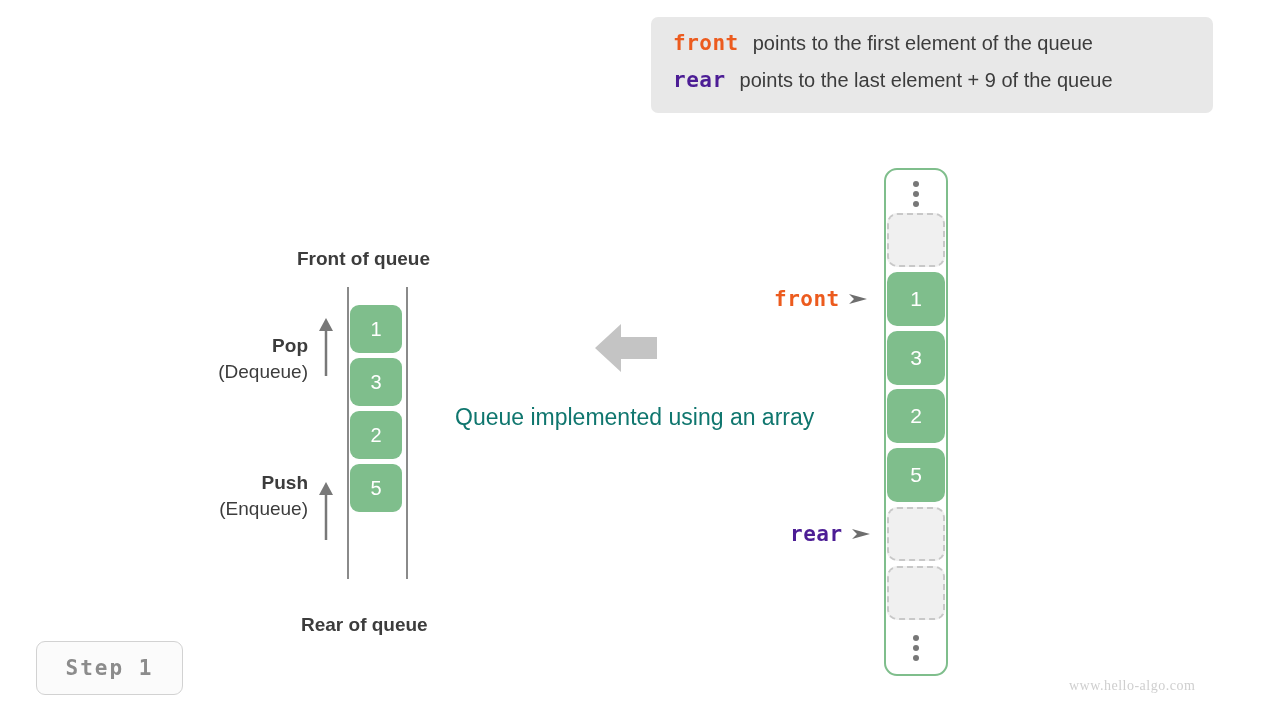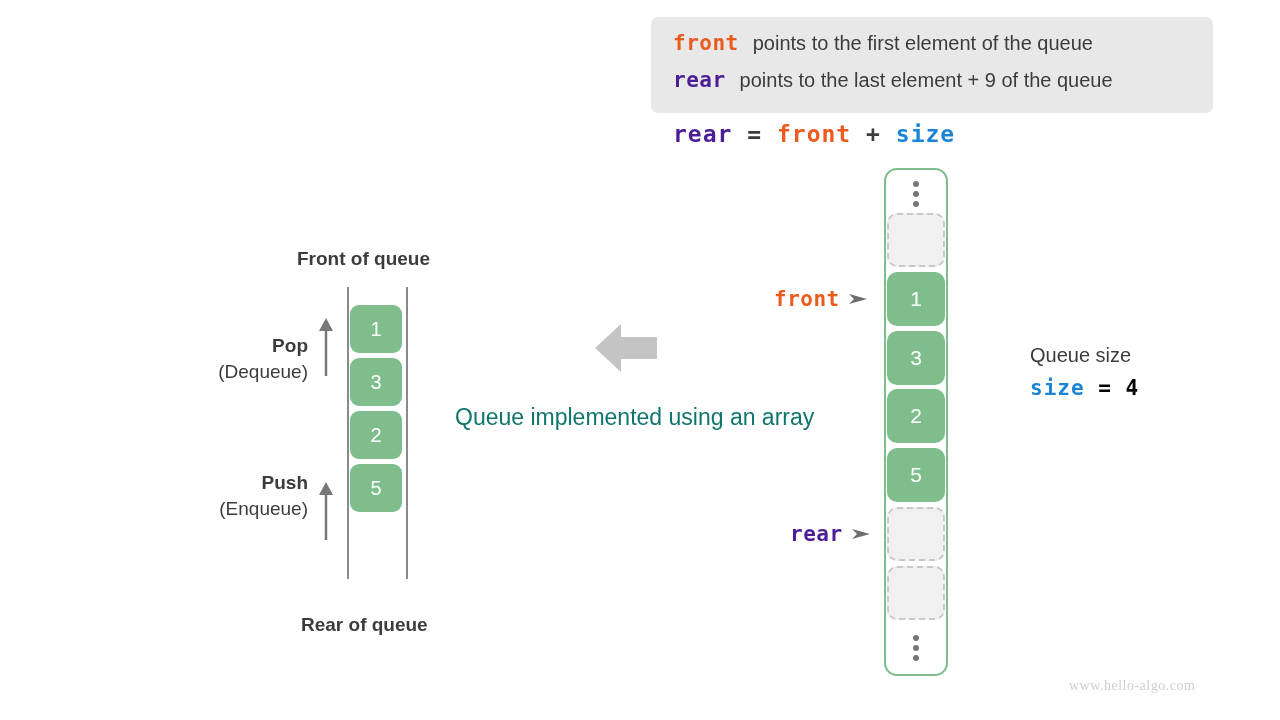"rear = front + size" div.formula { html: <div> <span>rear</span> <span>=</span> <span>front</span> <span>+</span> <span>size</span> </div> -> none }
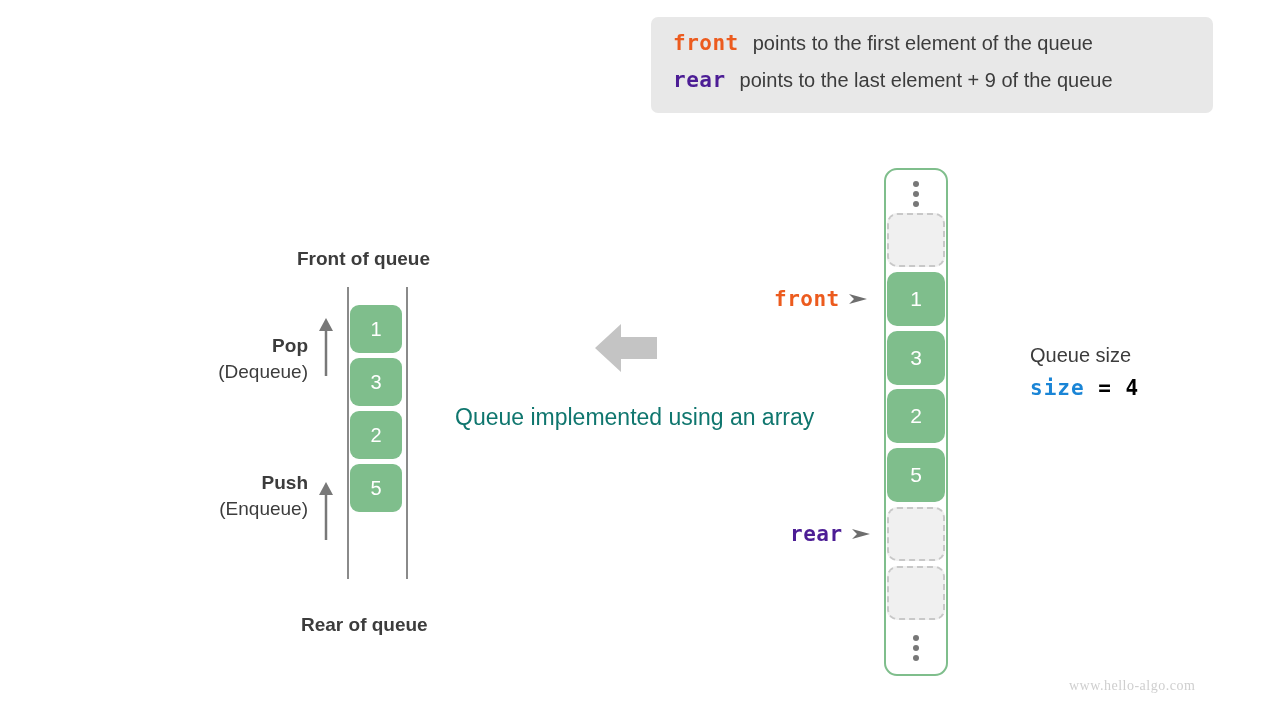"Queue size" div { html: <div> <div>Queue size</div> <div> <span>size</span> <span>=</span> <span>4</span> </div> </div> -> none }
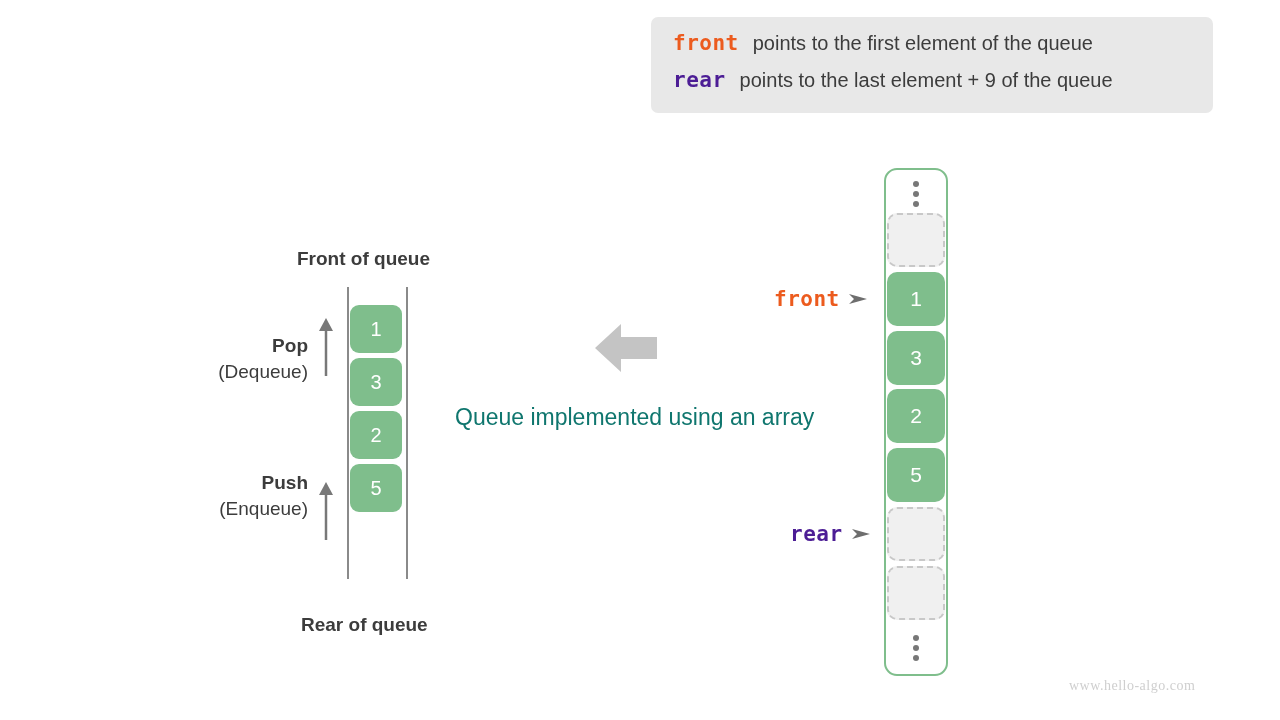"Step 1" div { html: none -> <div>Step 1</div> }
